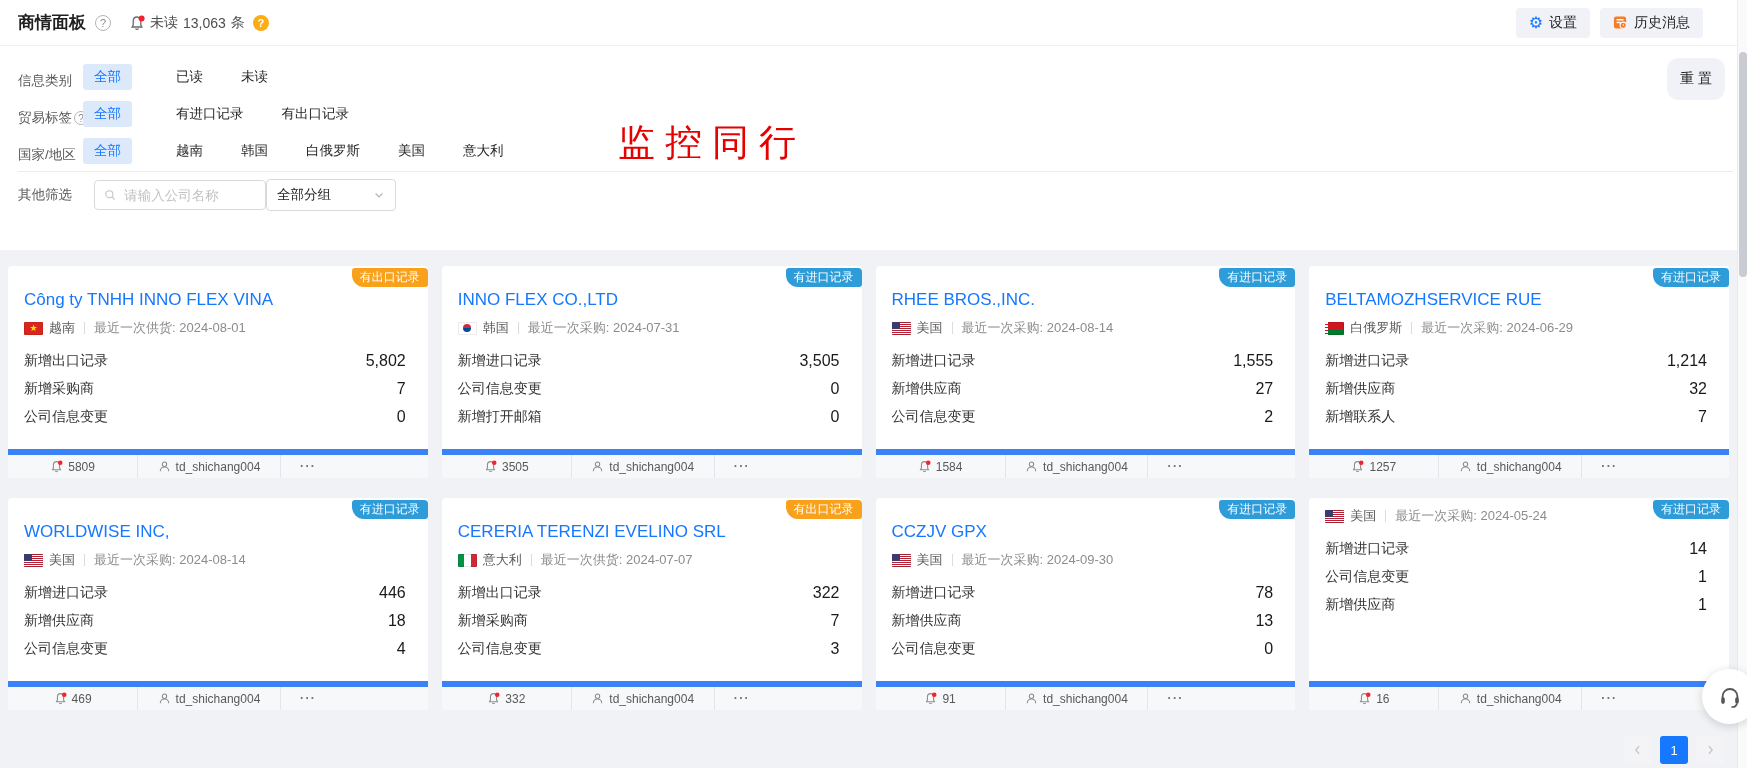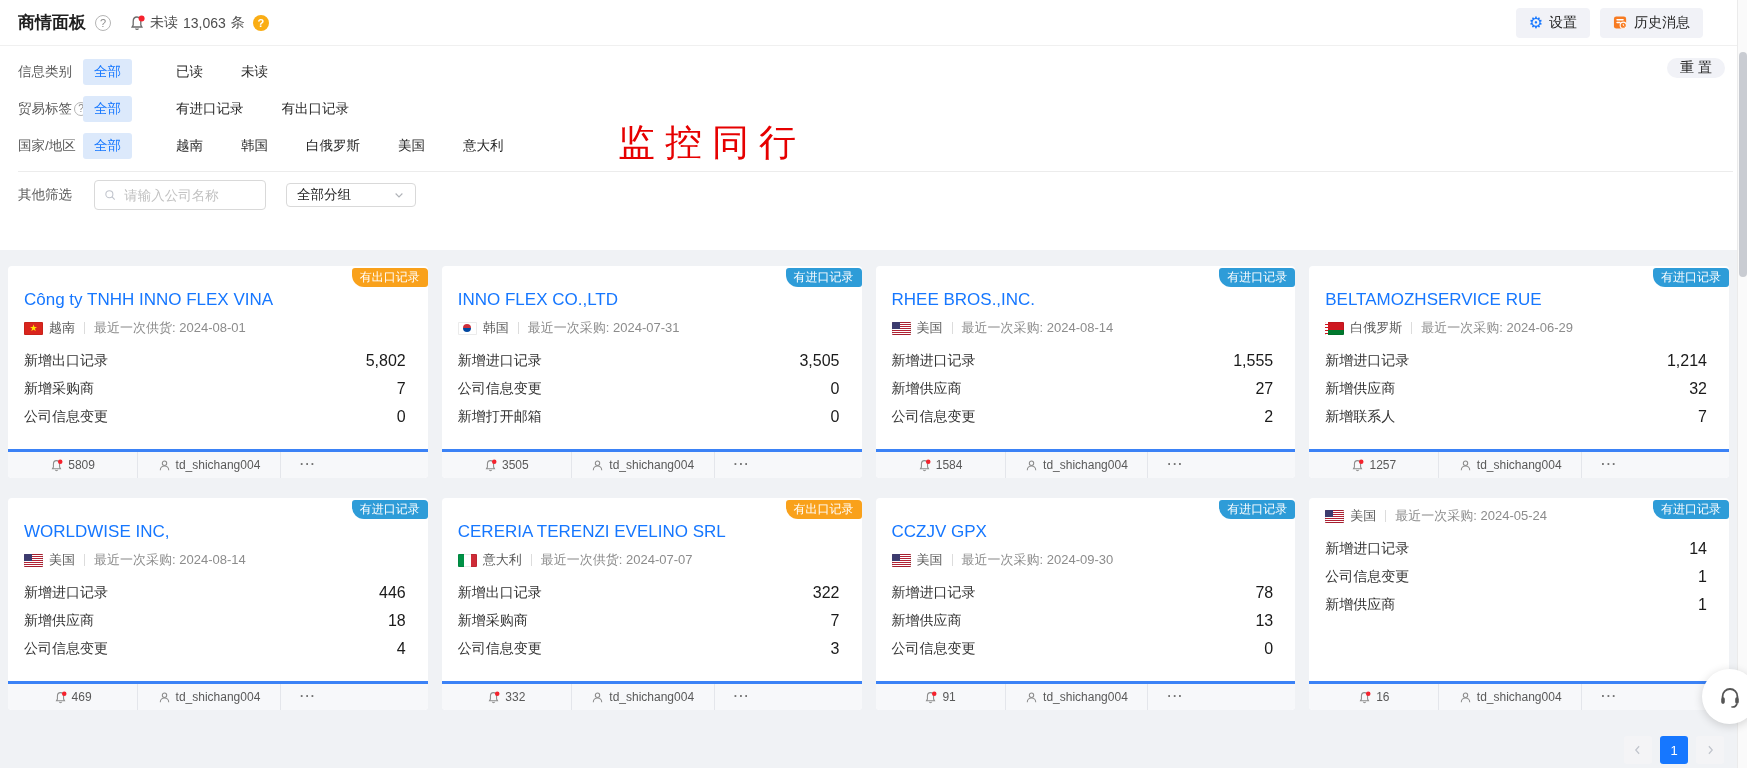"信息类别" .filter-row { align-items: center -> flex-end }
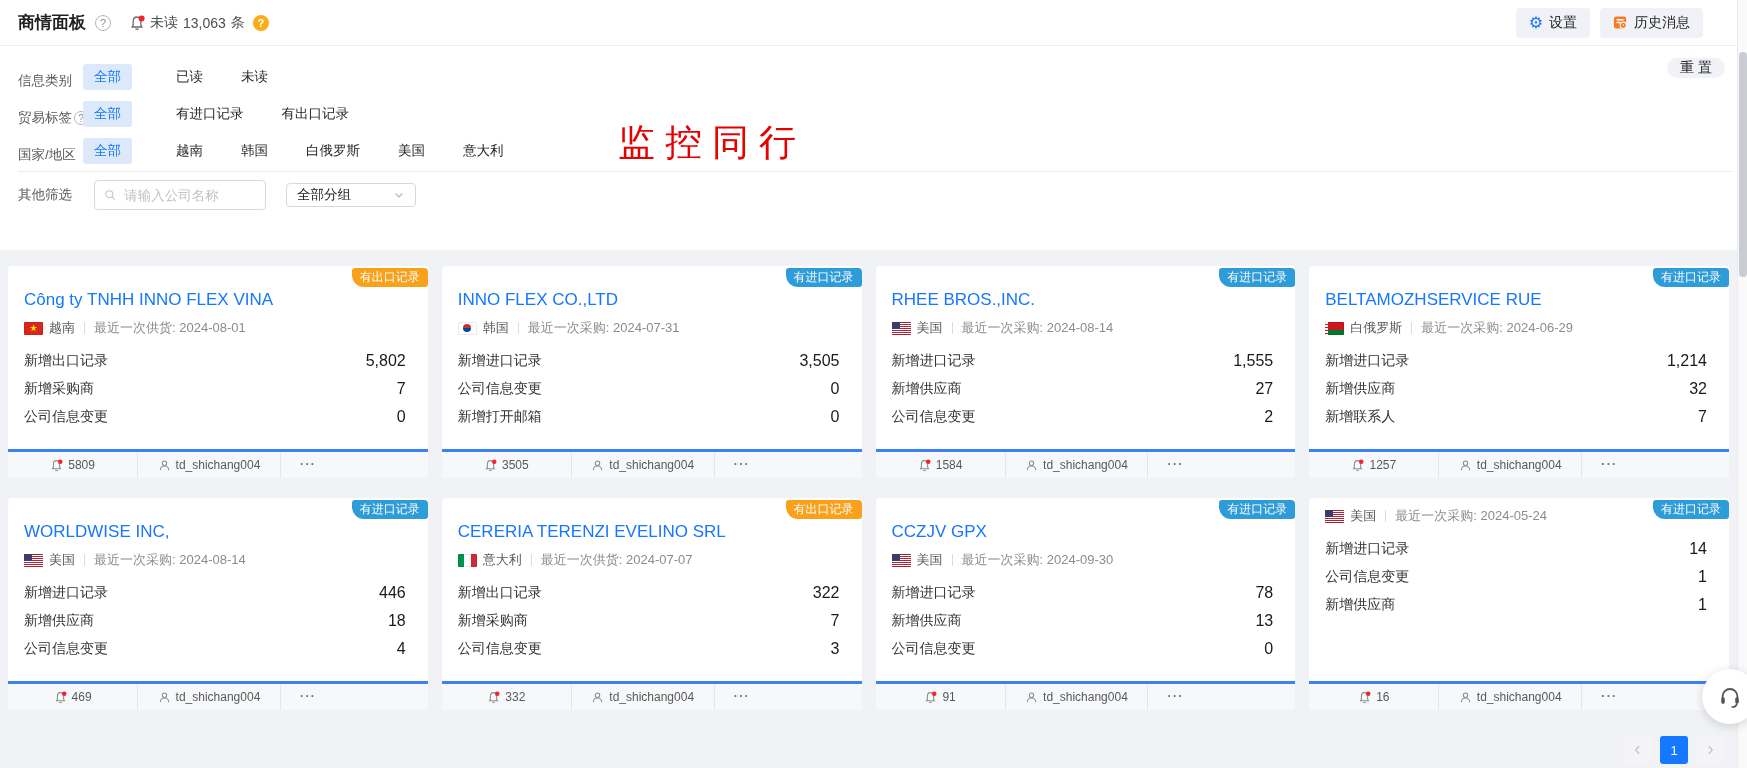"重 置" .reset-btn { height: 20px -> 42px }
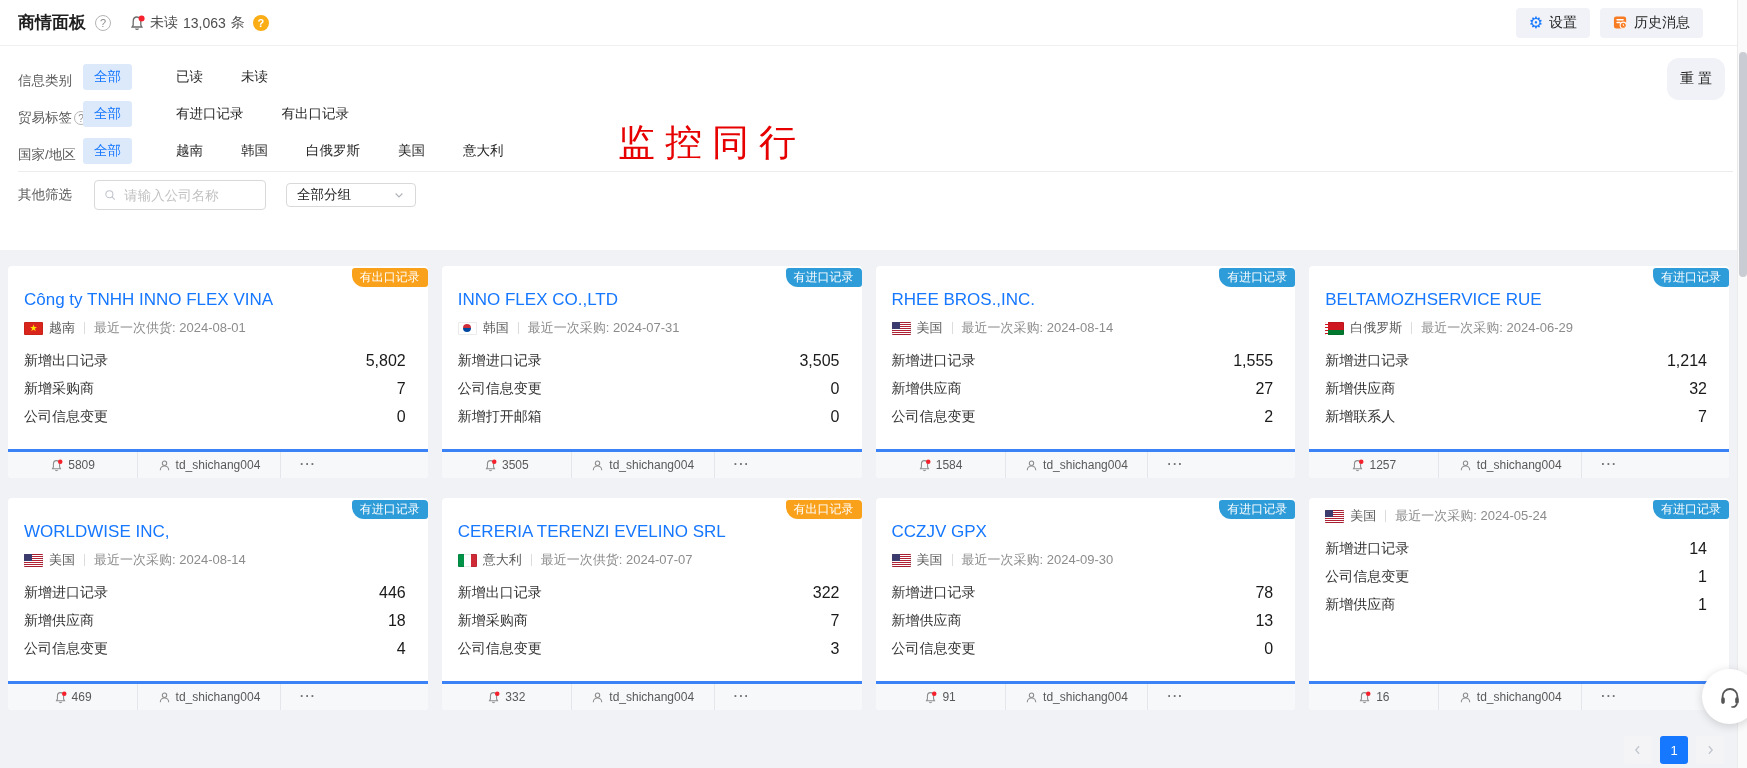"全部分组" .select-box { height: 24px -> 32px; margin-left: 20px -> none }
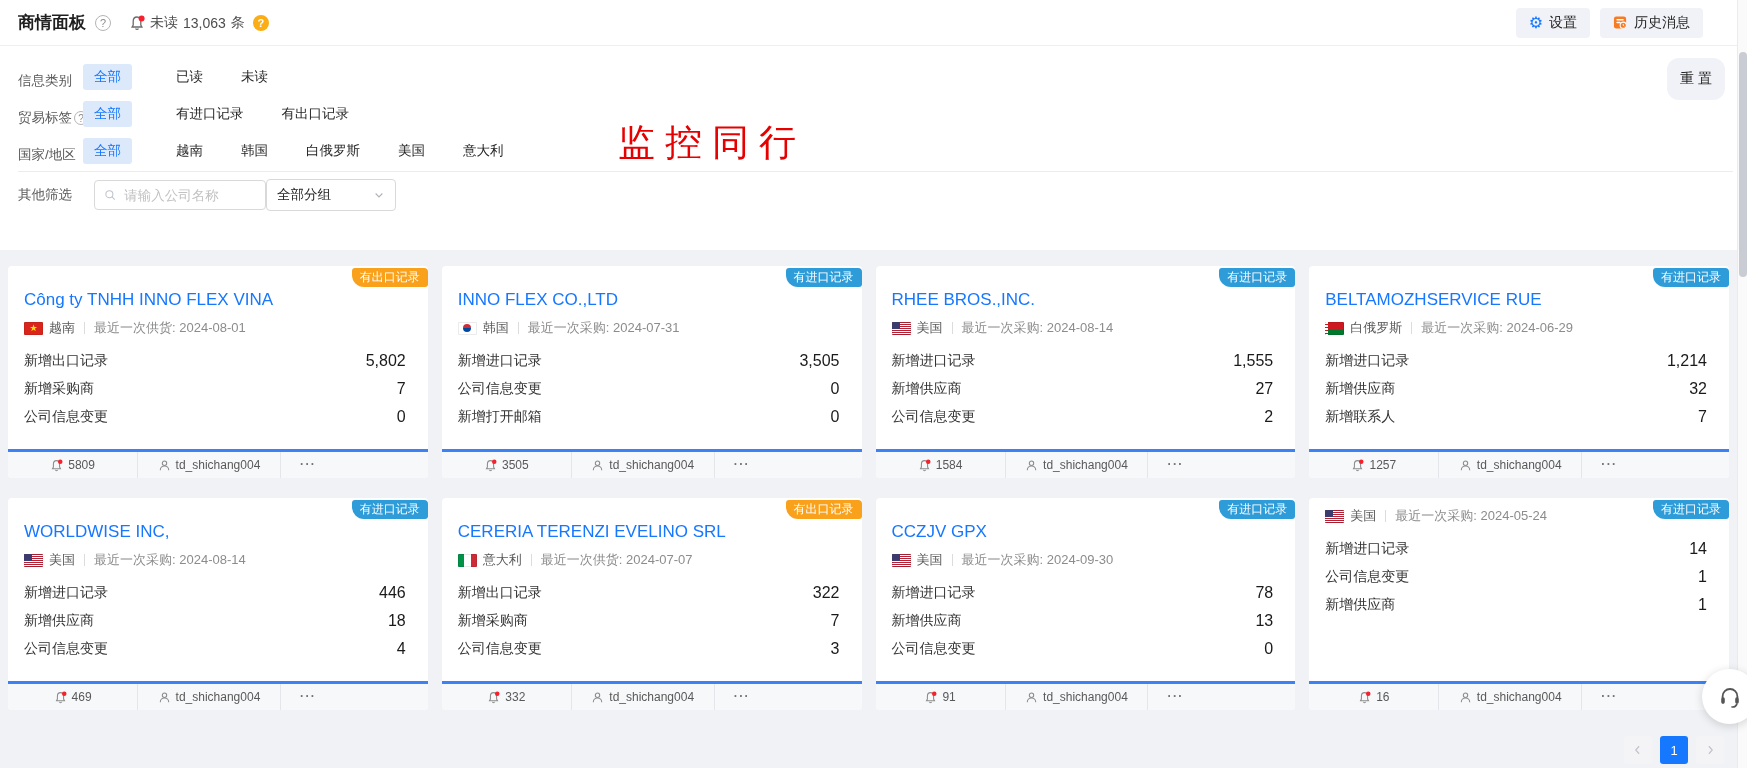"5809" .card-footer { border-top: 3px solid #3b82f6 -> 6px solid #3b82f6 }
